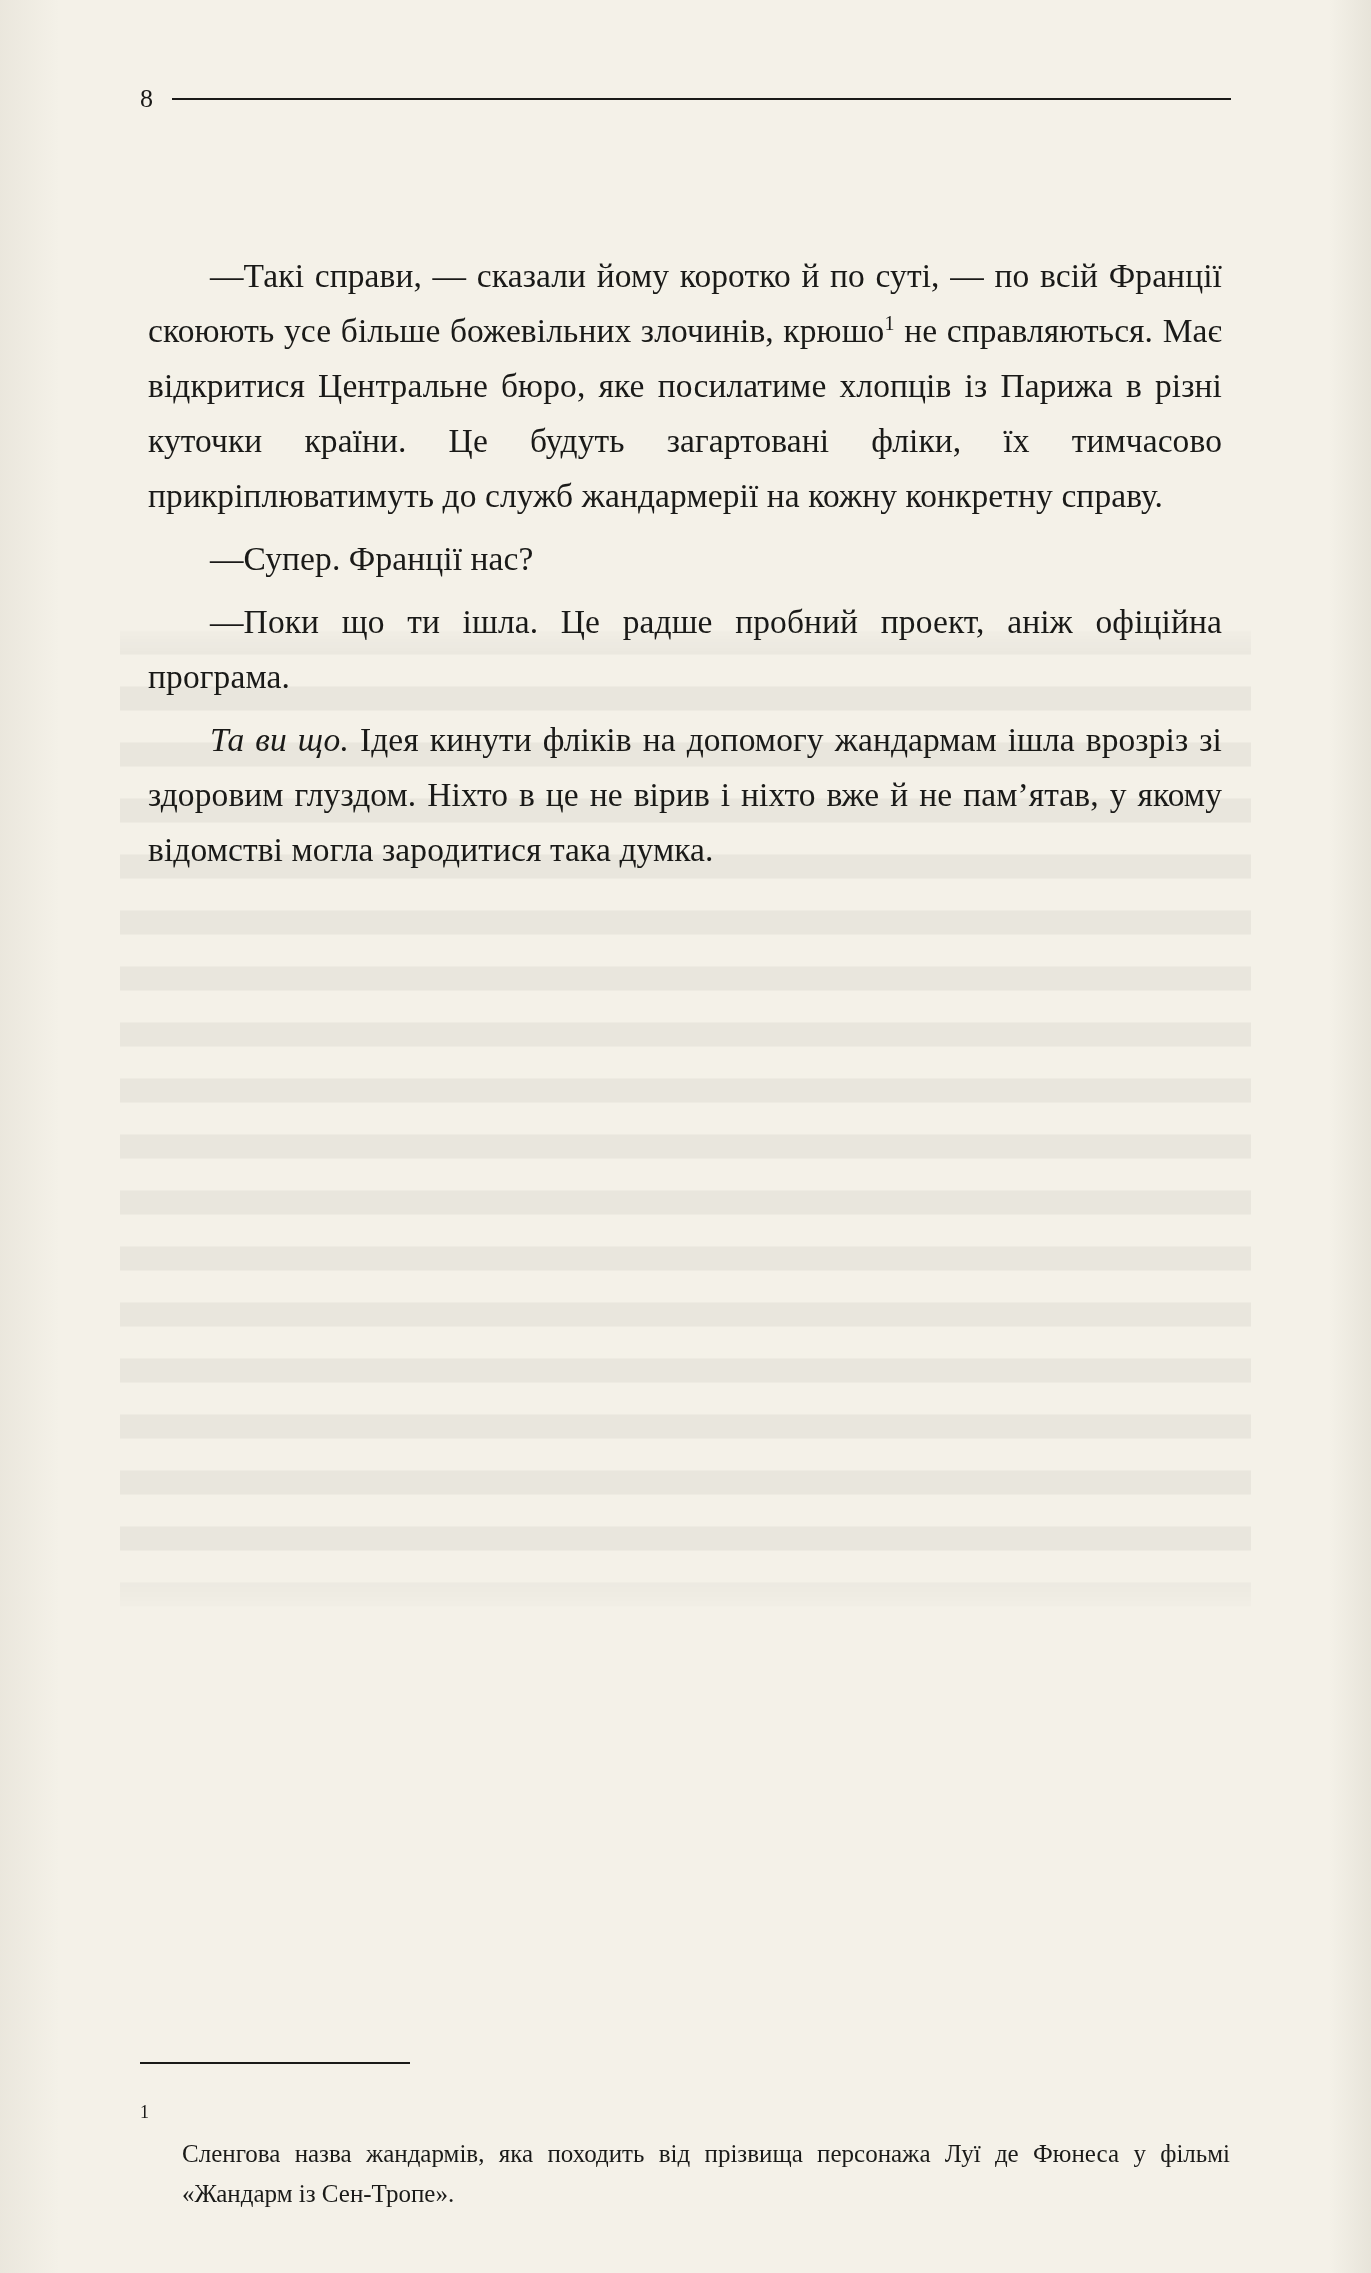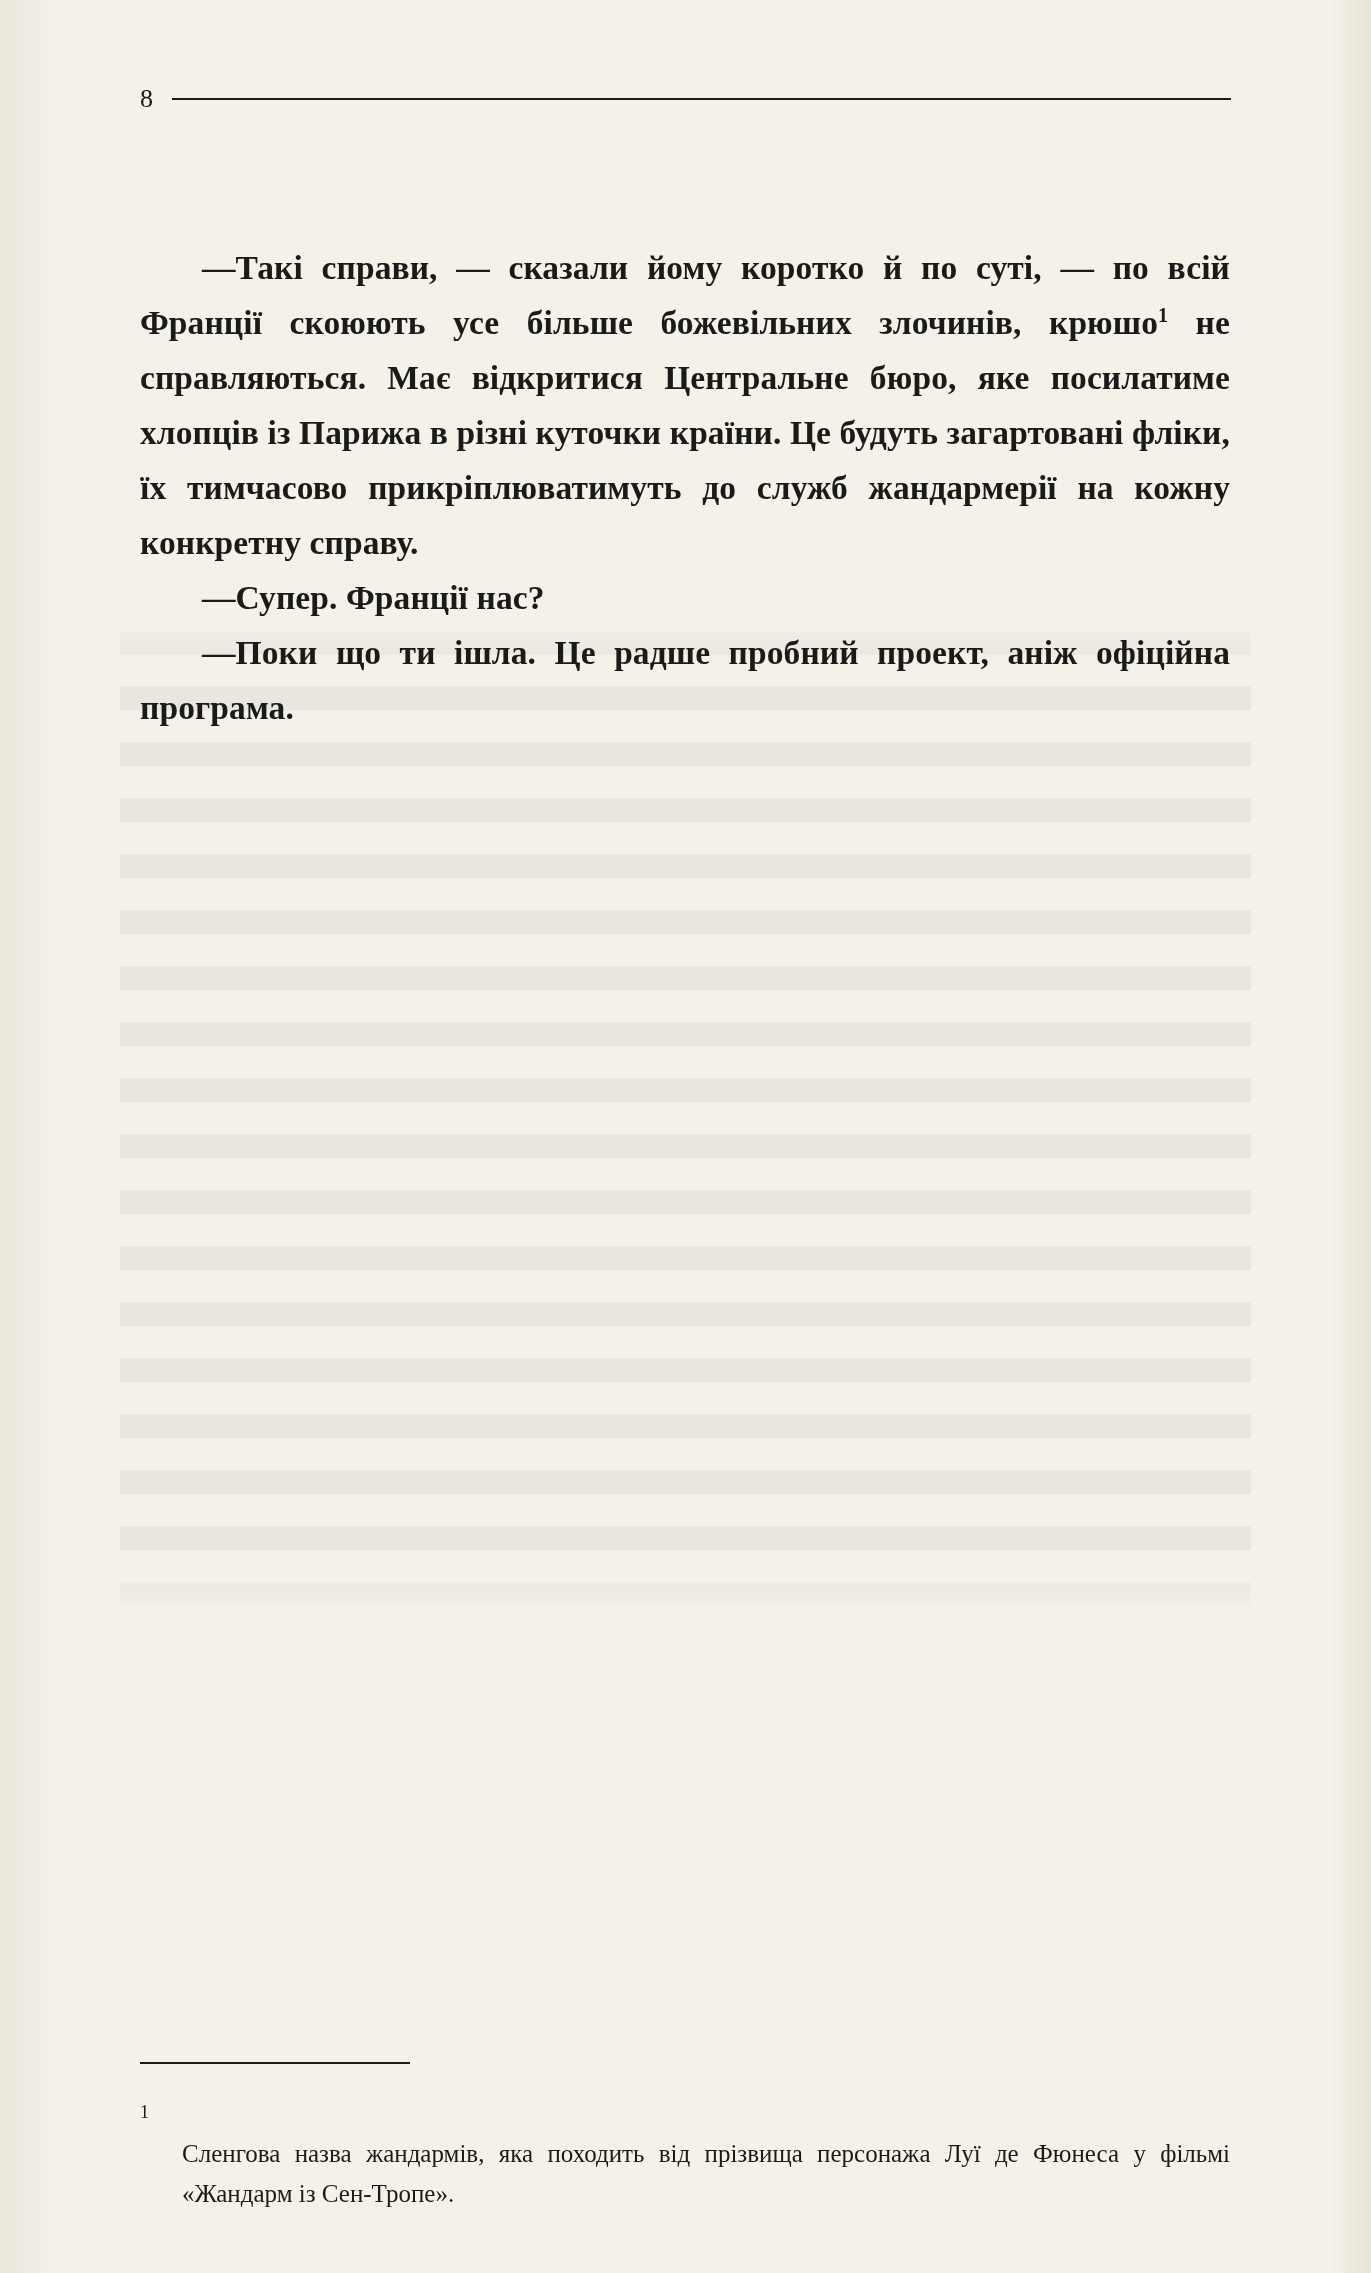"—Такі справи, — сказали йому" p { font-weight: bold -> none; margin: 0 -> 8px }
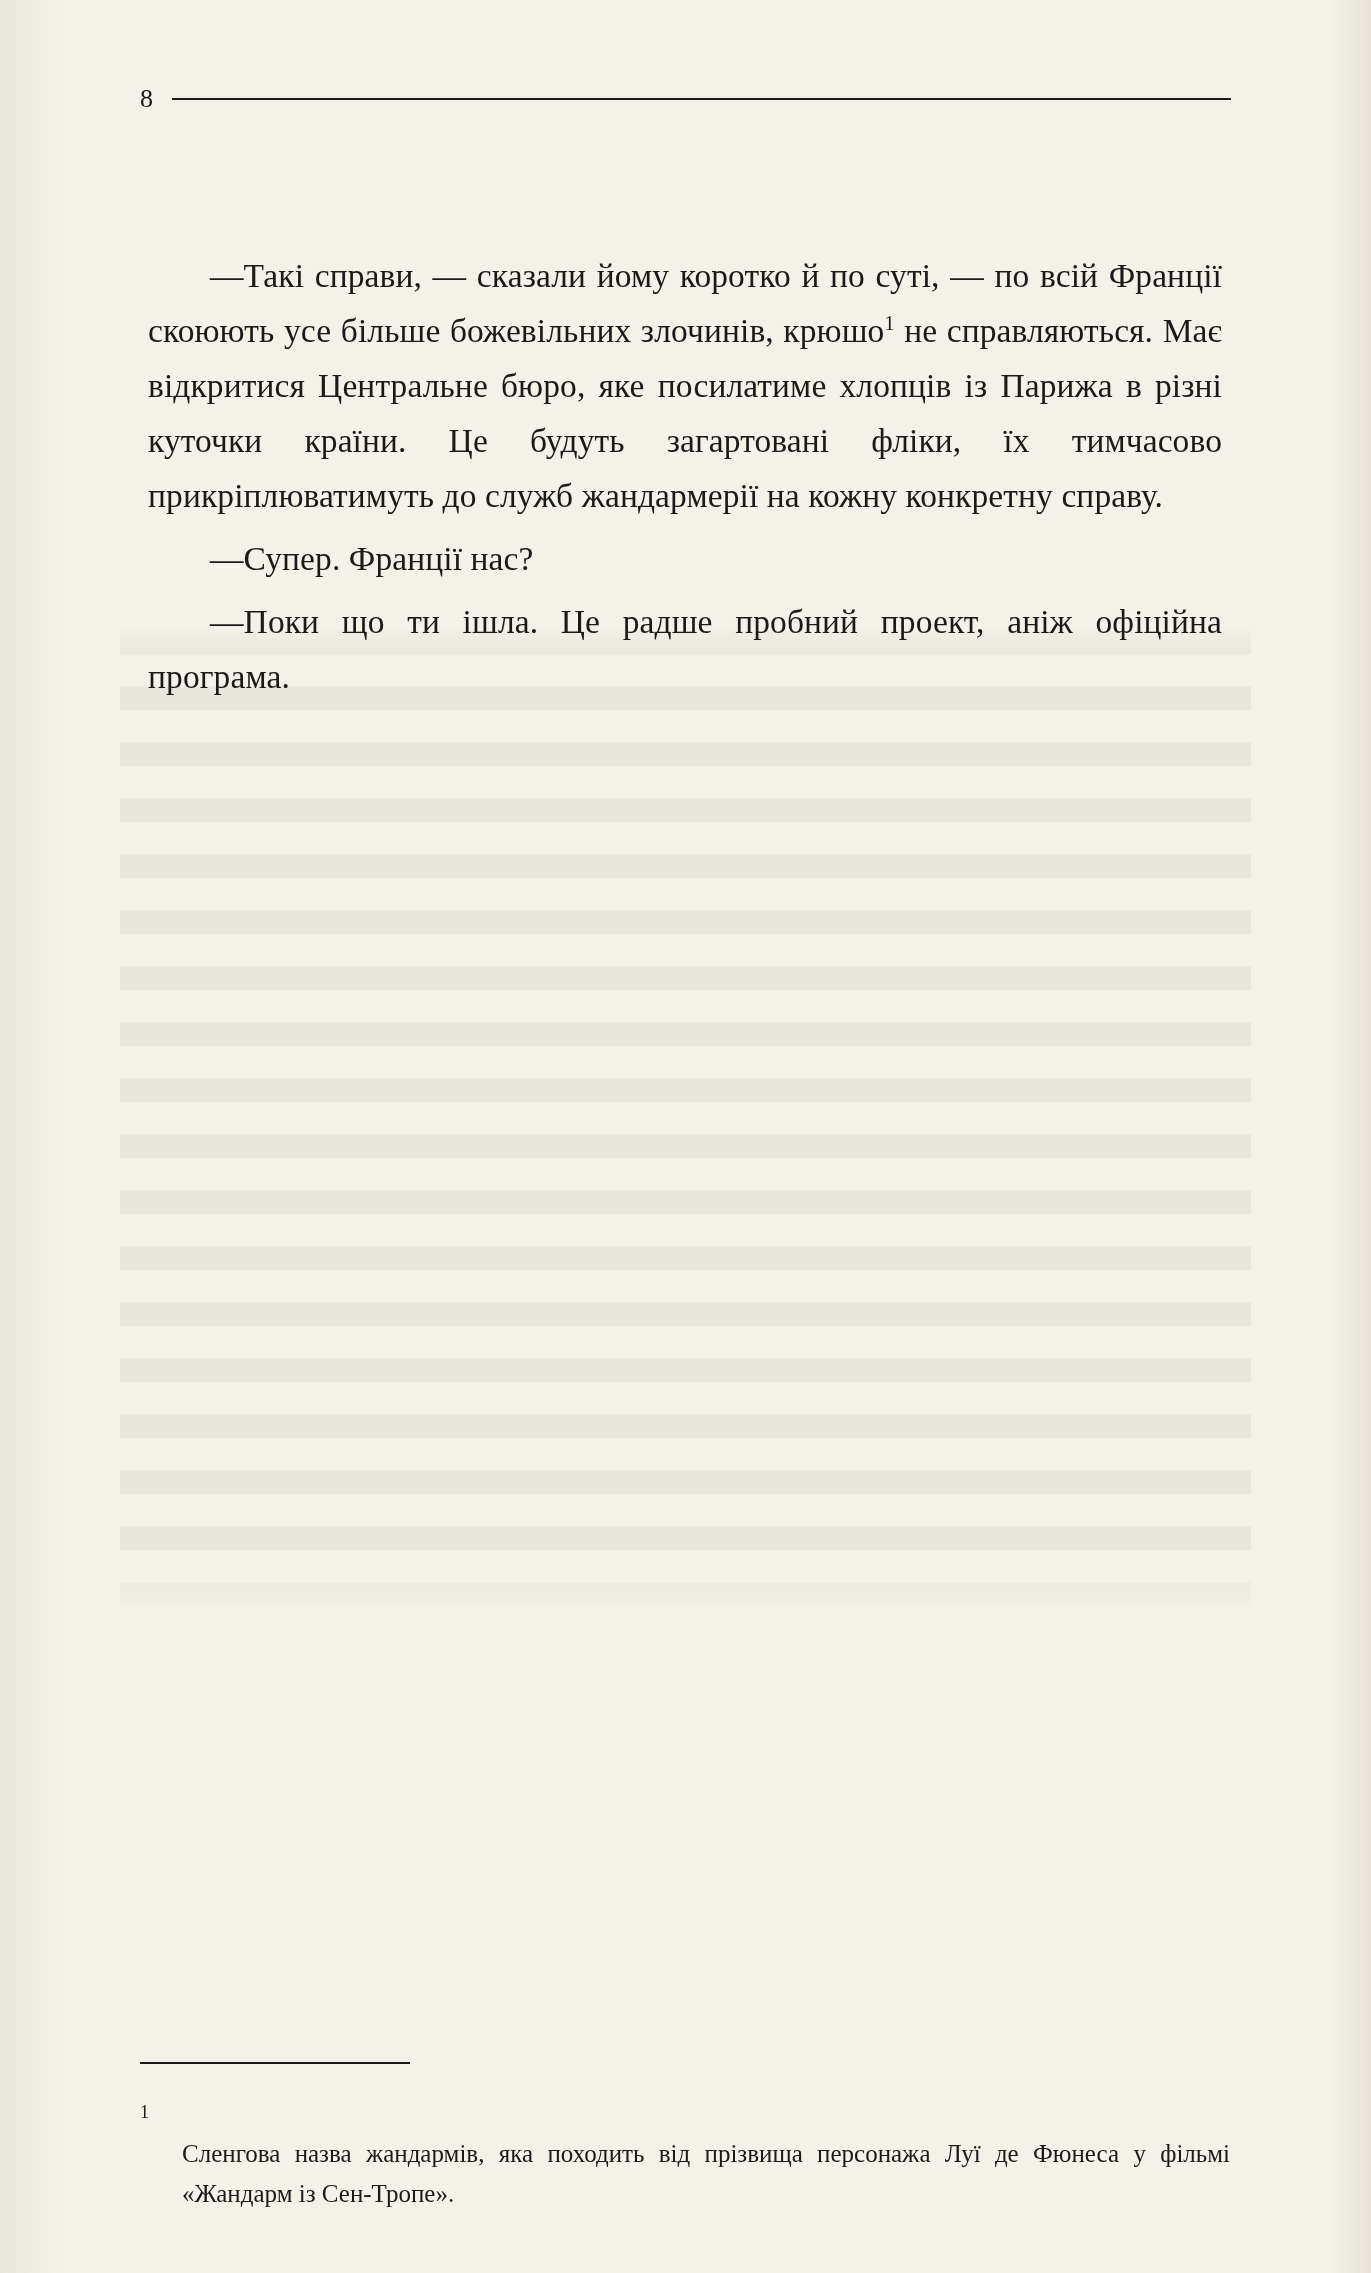"Та ви що. Ідея кинути" p.indent { html: none -> <p><span>Та ви що.</span><span> Ідея кинути фліків на допомогу жандармам ішла врозріз зі здоровим глуздом. Ніхто в це не вірив і ніхто вже й не пам’ятав, у якому відомстві могла зародитися така думка.</span></p> }
